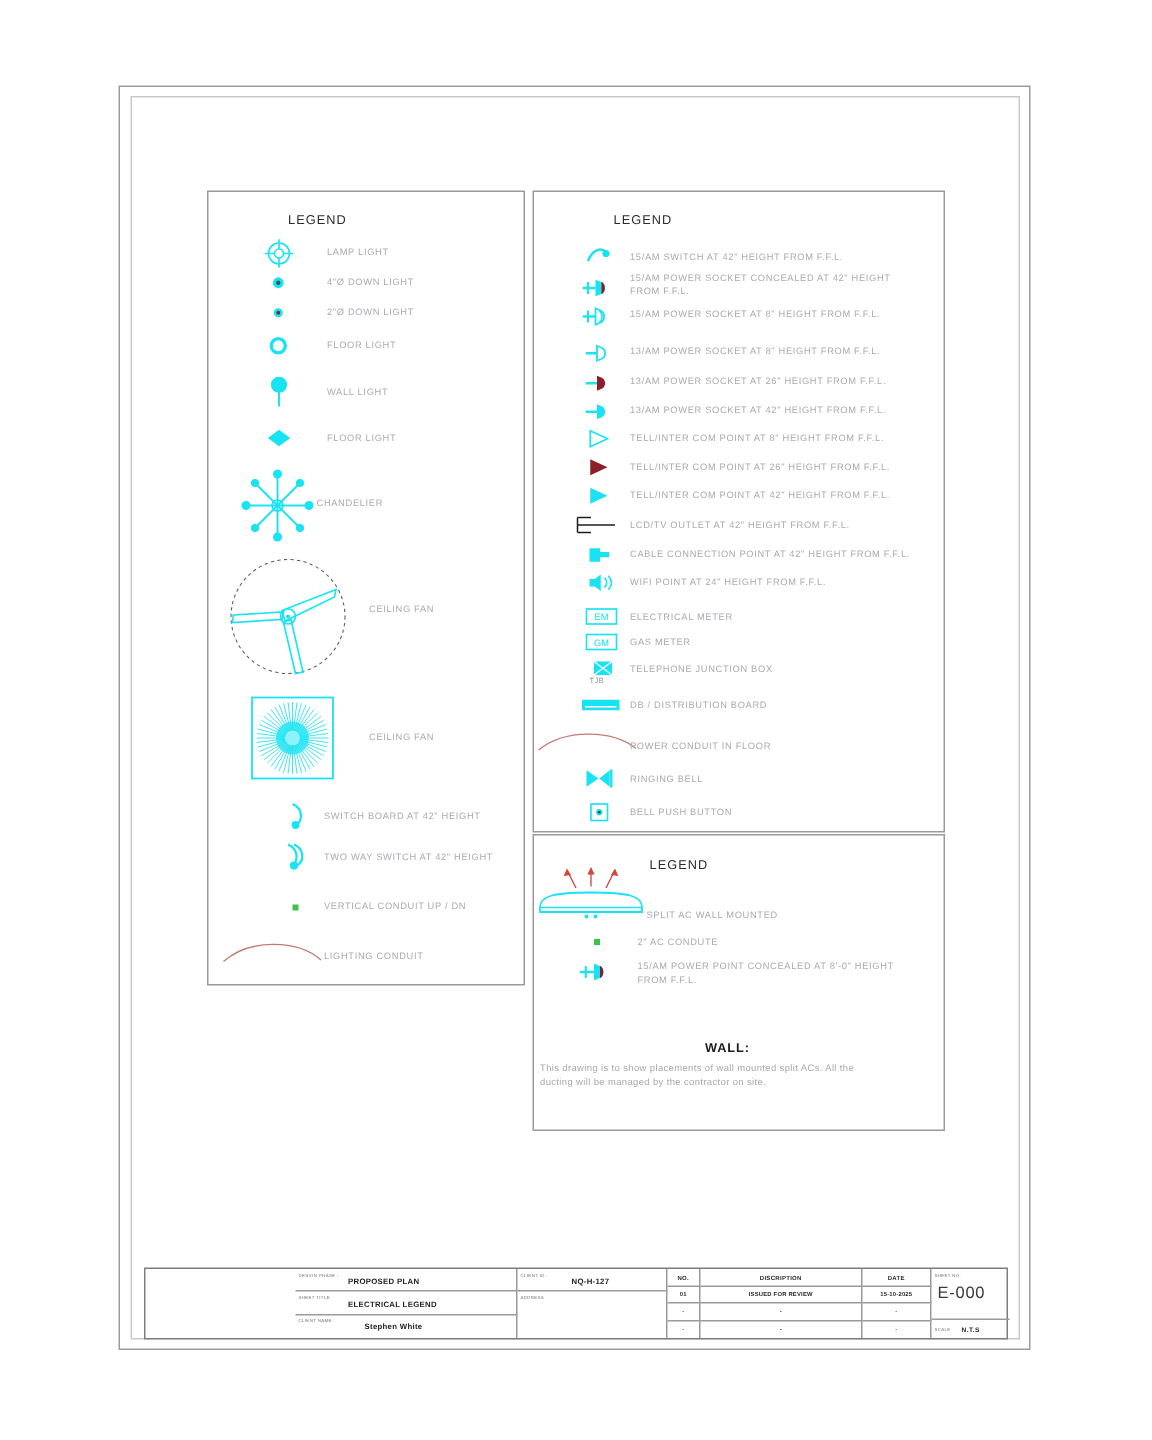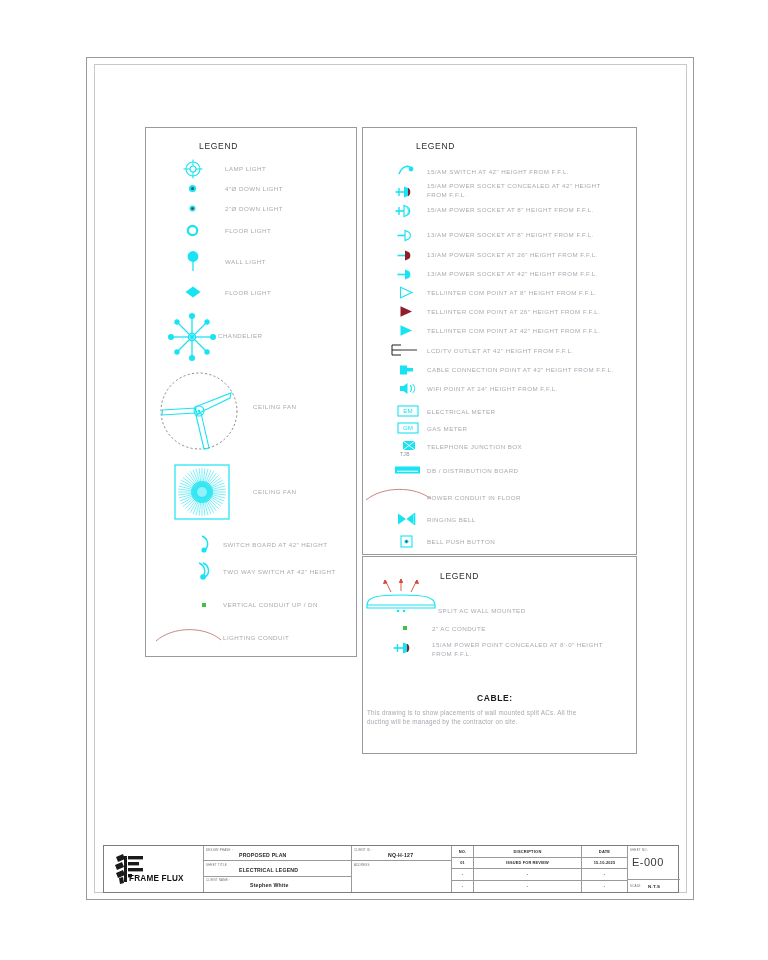"LEGEND" .sheet { margin-left: 7px -> none }
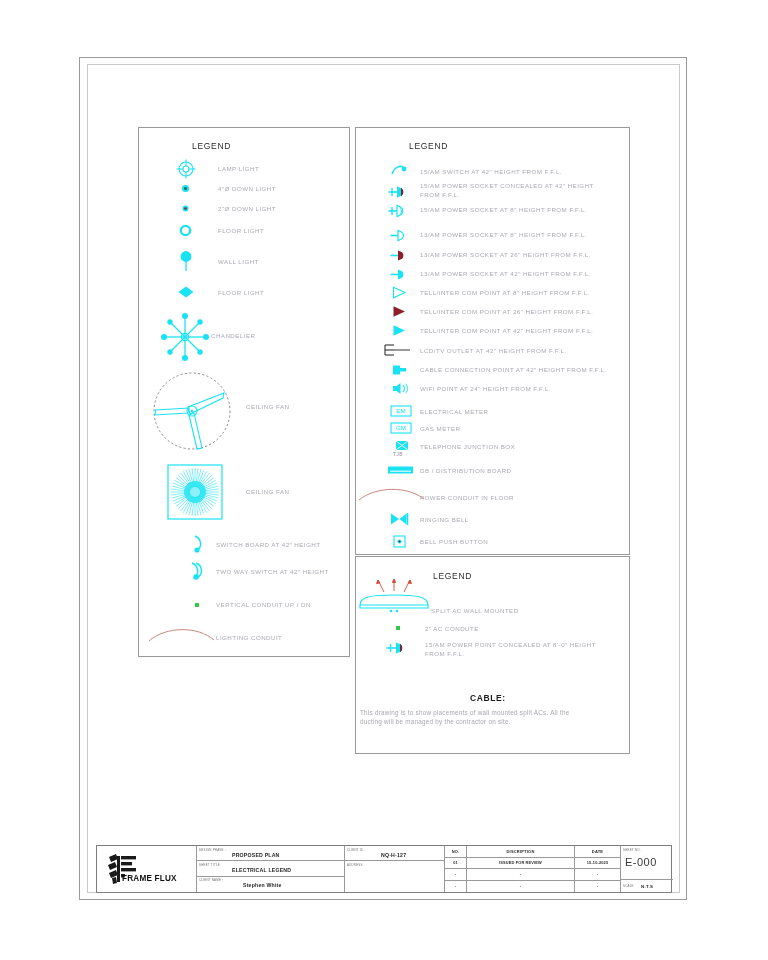"CABLE:" div.note-title { text: CABLE -> WALL }
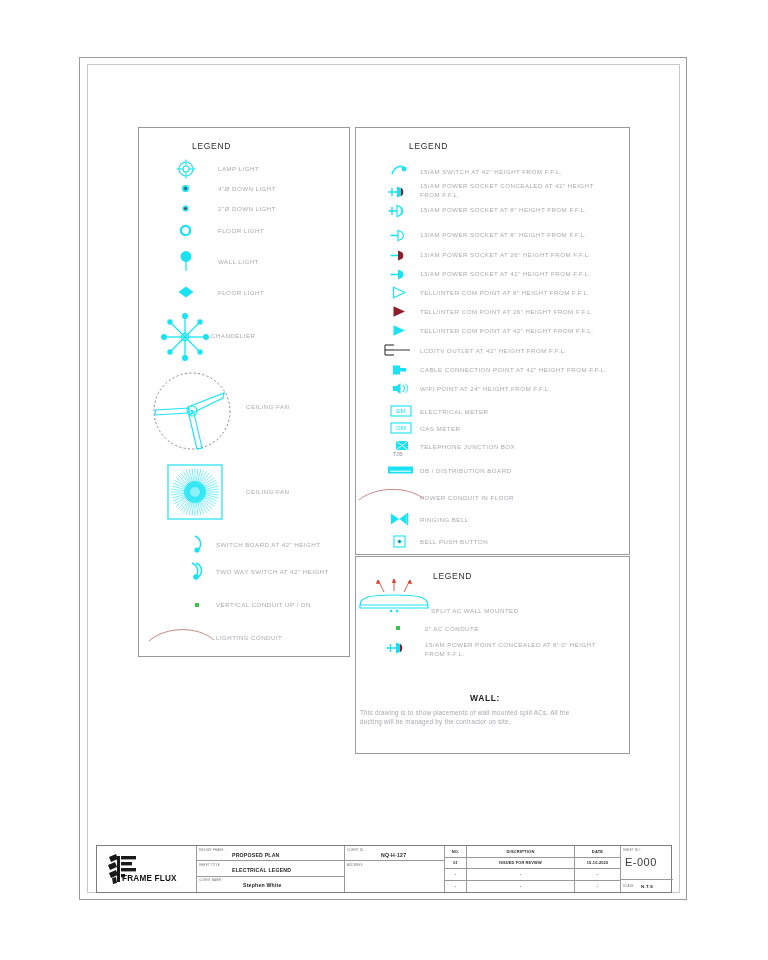"FRAME FLUX" div.tbcell { html: <div> <svg> <g> <rect></rect> <rect></rect> <rect></rect> <rect></rect> <rect></rect> <path></path> <path></path> <path></path> <path></path> </g> </svg> <div>FRAME FLUX</div> </div> -> none }
